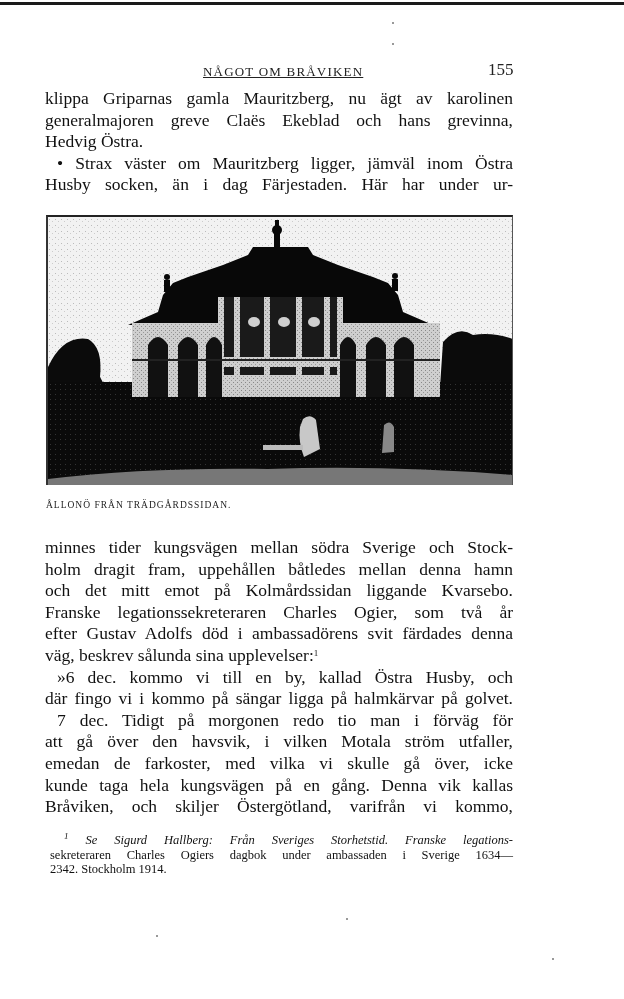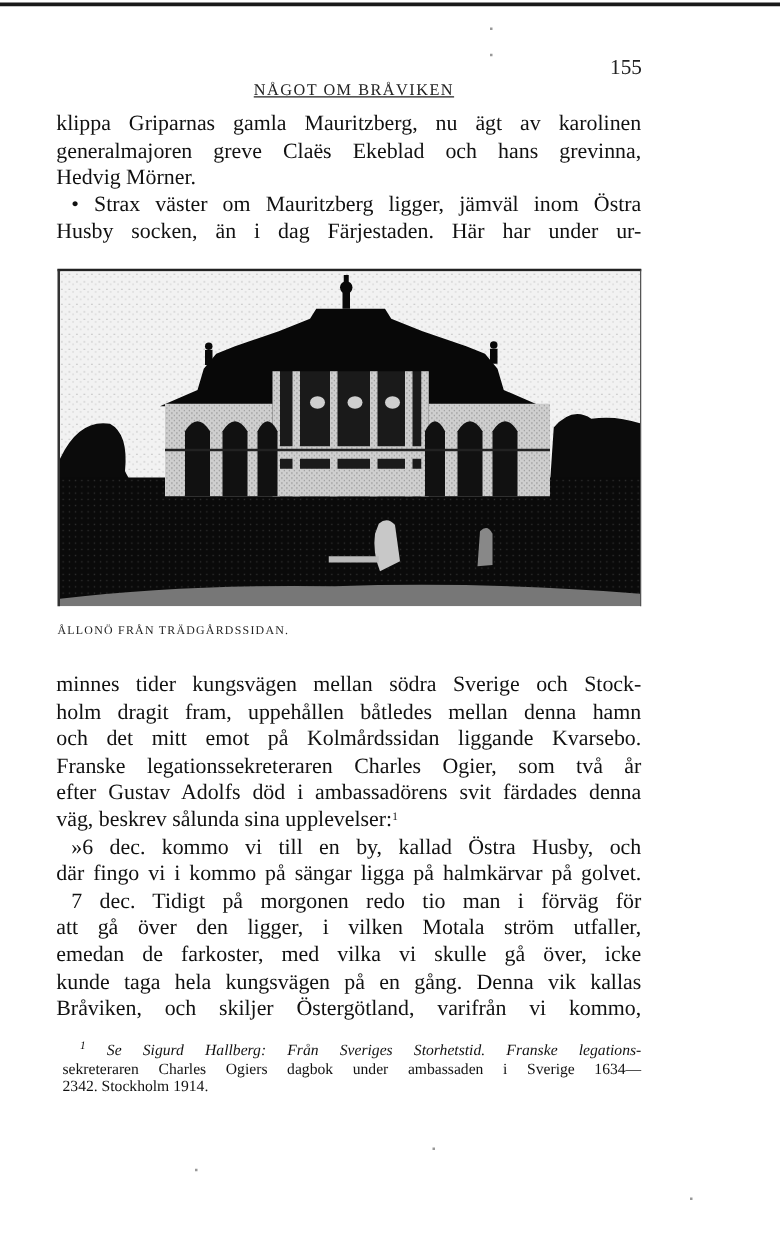"155" .page-number { top: 44px -> 60px }
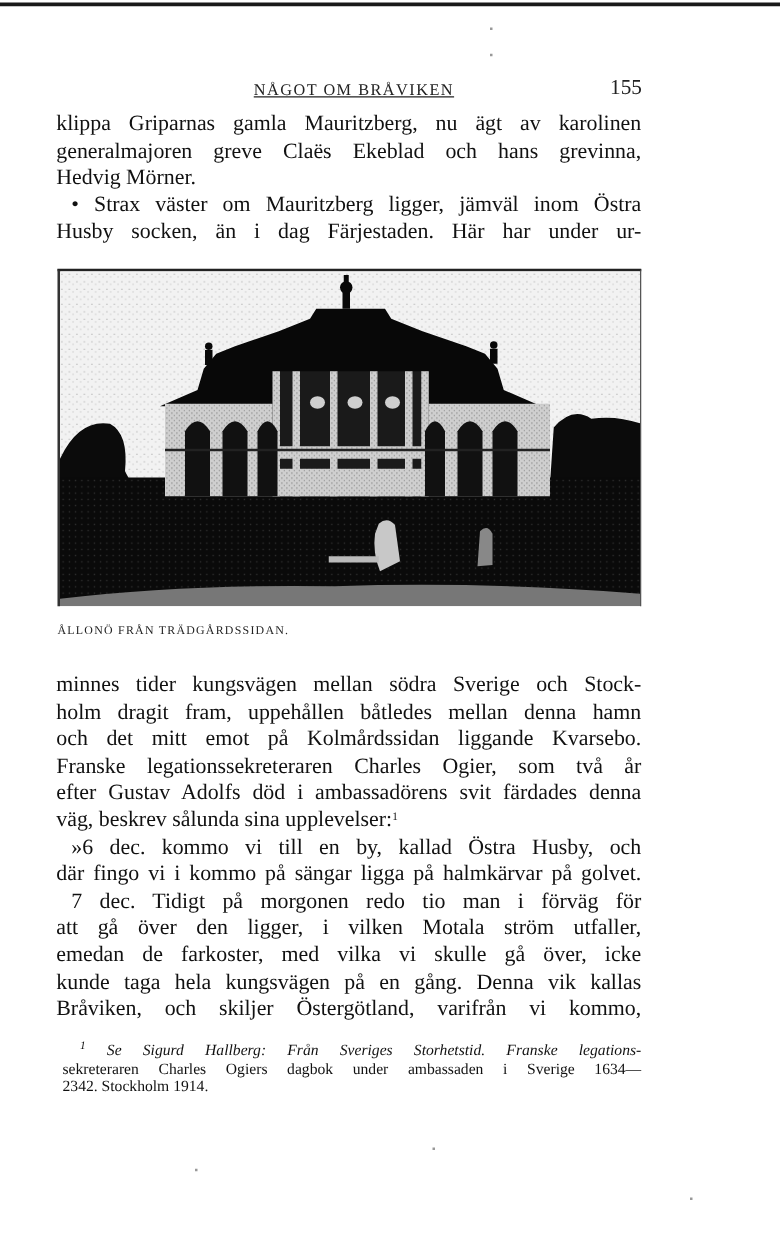"Hedvig Mörner." span.line { text: Mörner -> Östra }
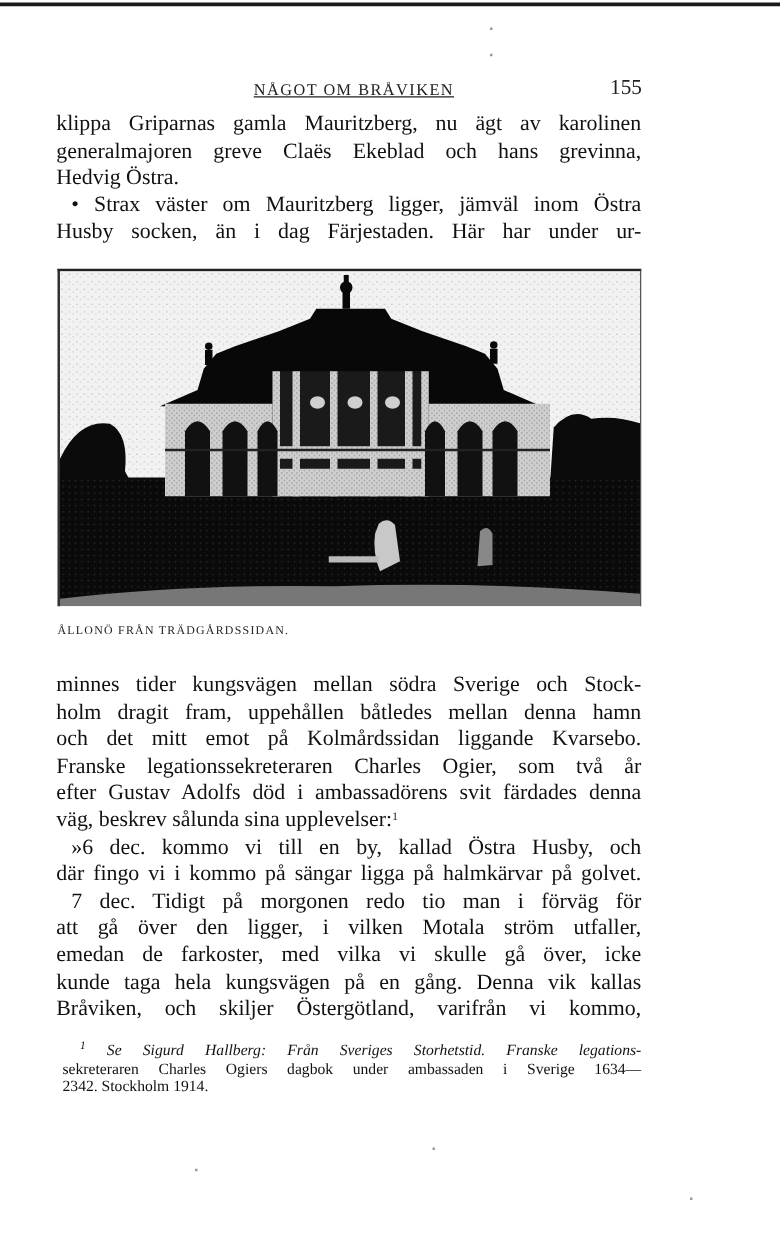"att gå över den ligger," span.line { text: ligger -> havsvik }
